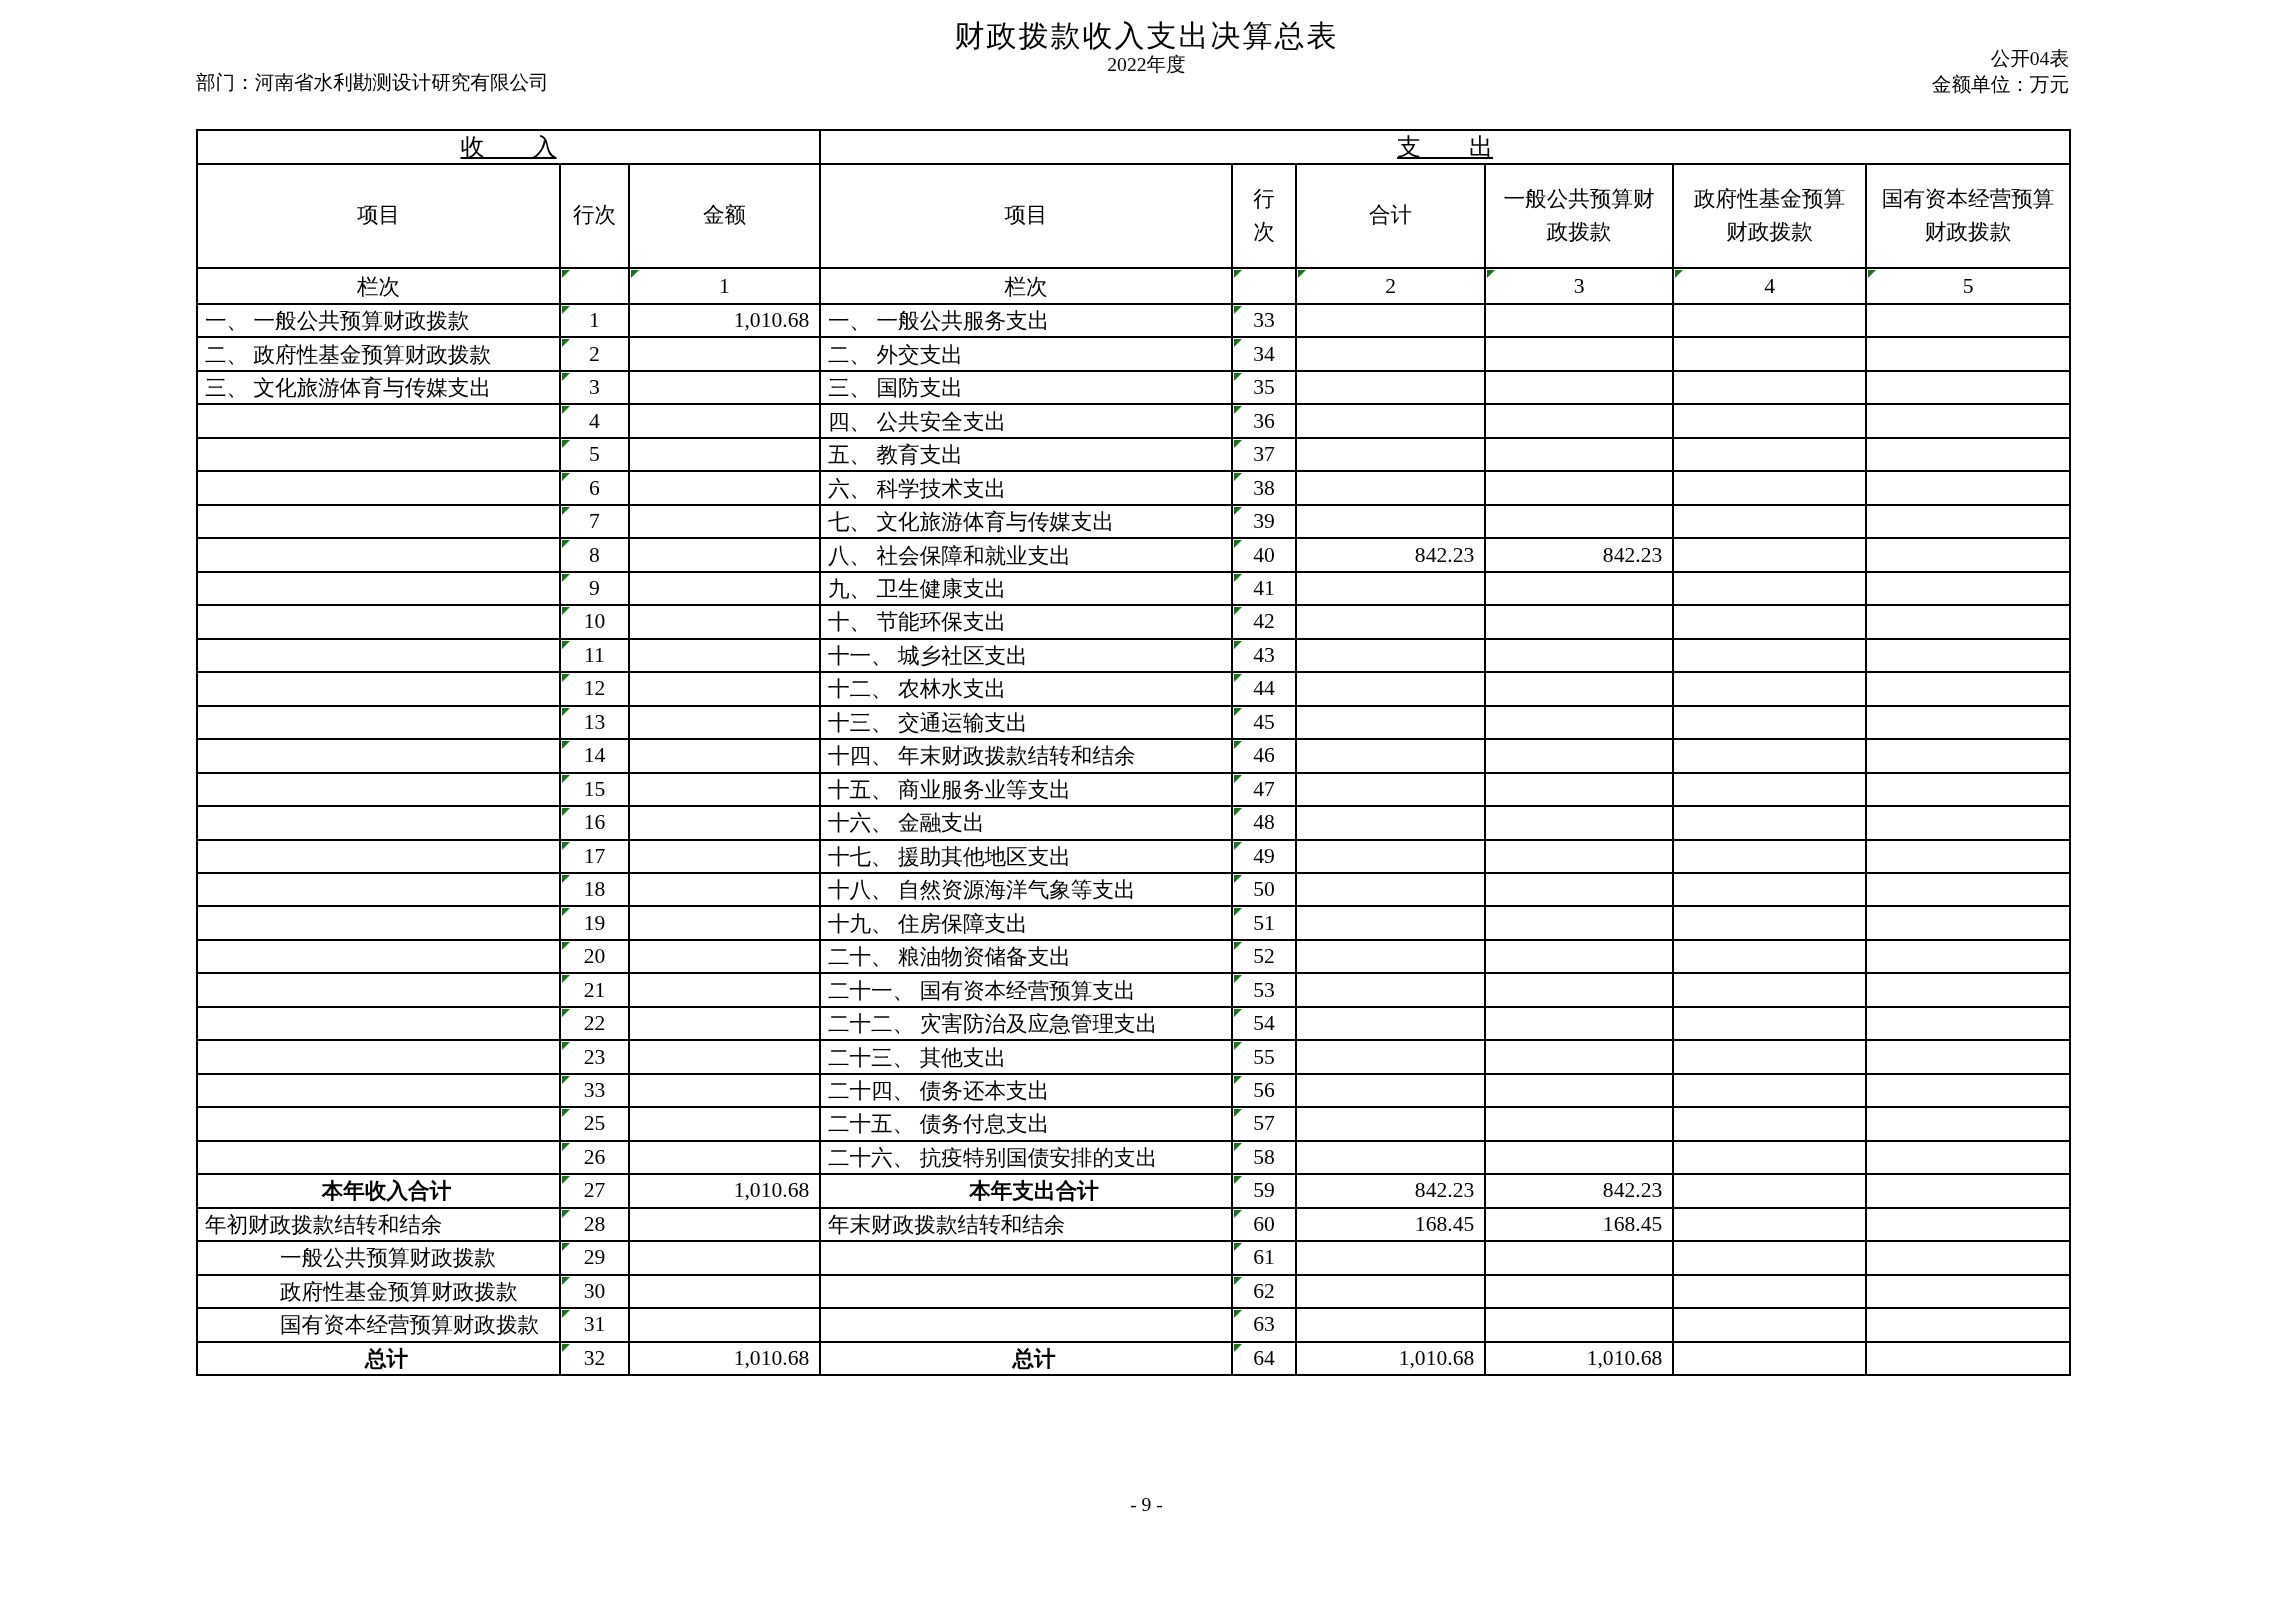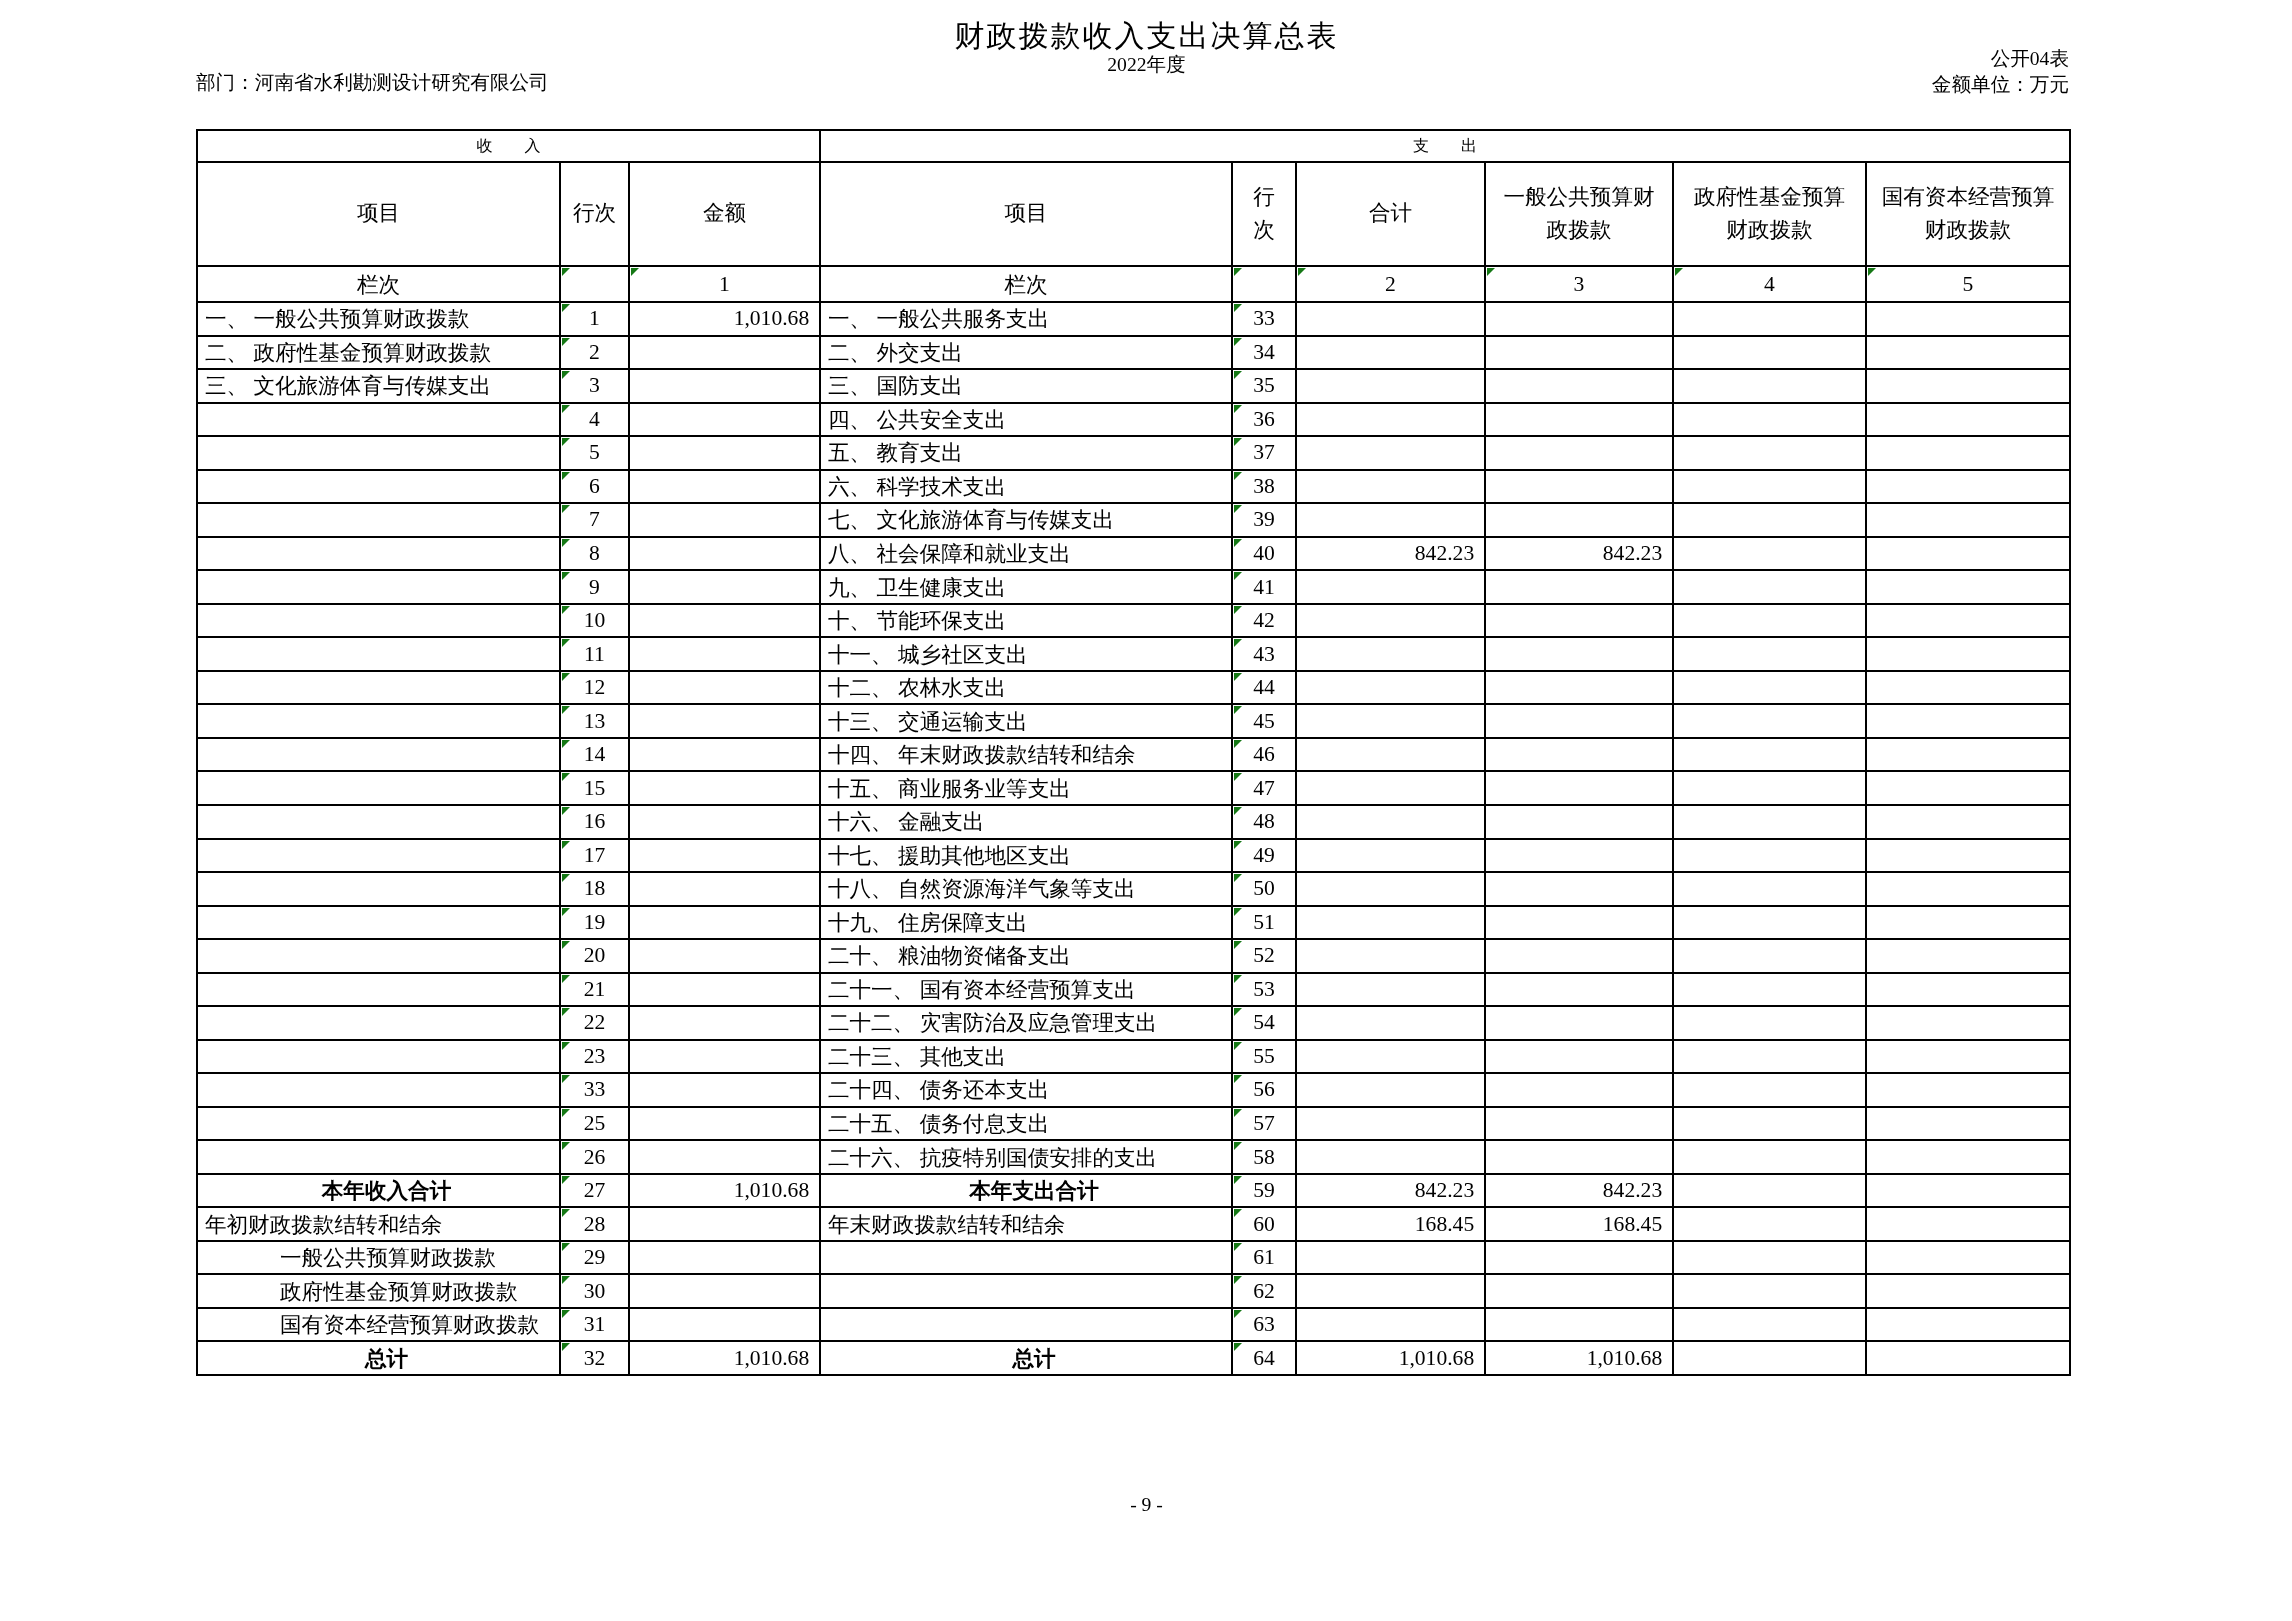"收 入" tr.sec-row td { font-size: 16px -> 24px; text-decoration: none -> underline }
